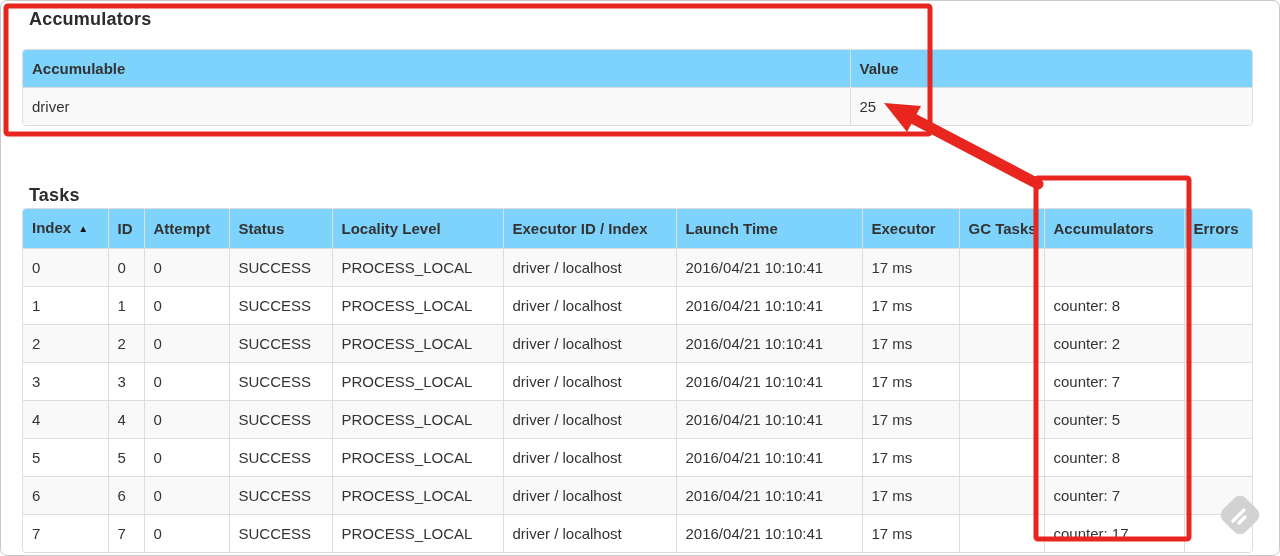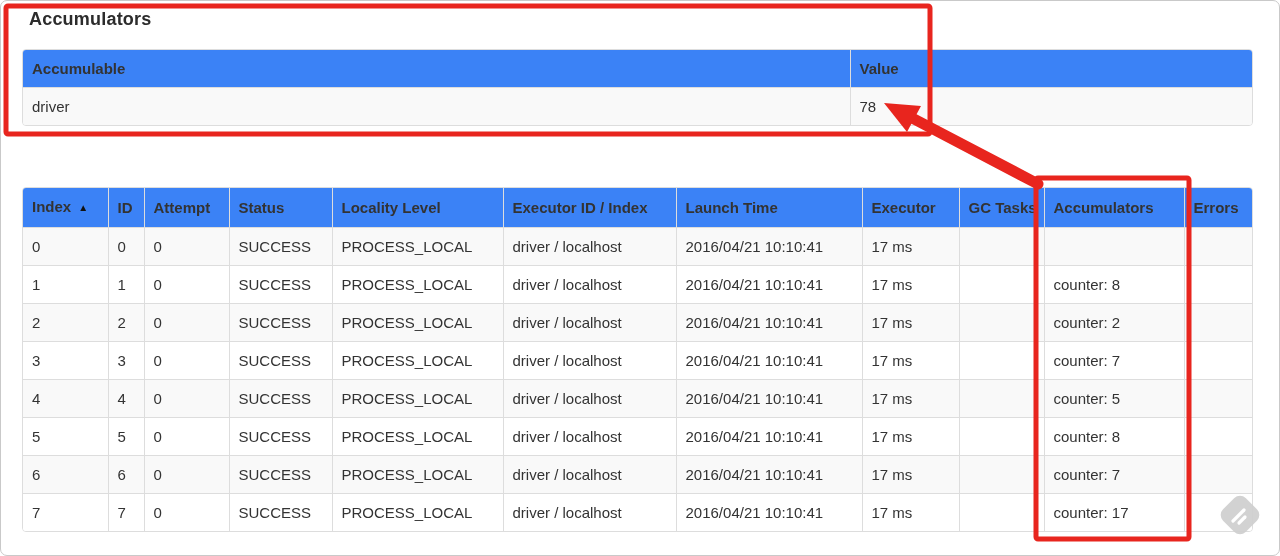"Accumulable" thead th { background: #3b82f6 -> #7dd3fc }
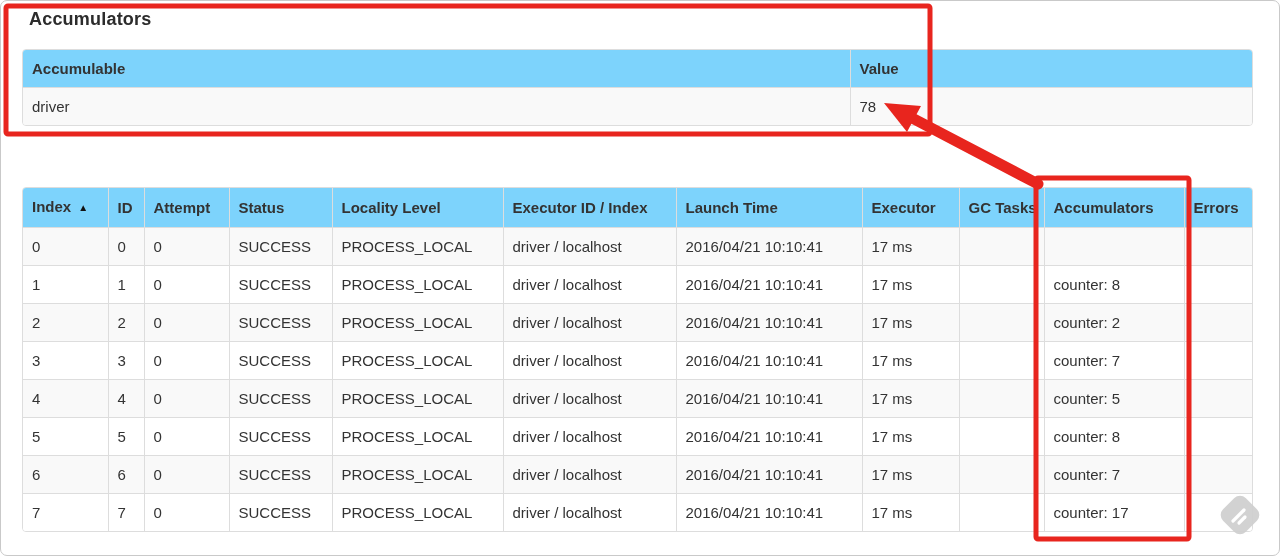"78" td { text: 78 -> 25 }
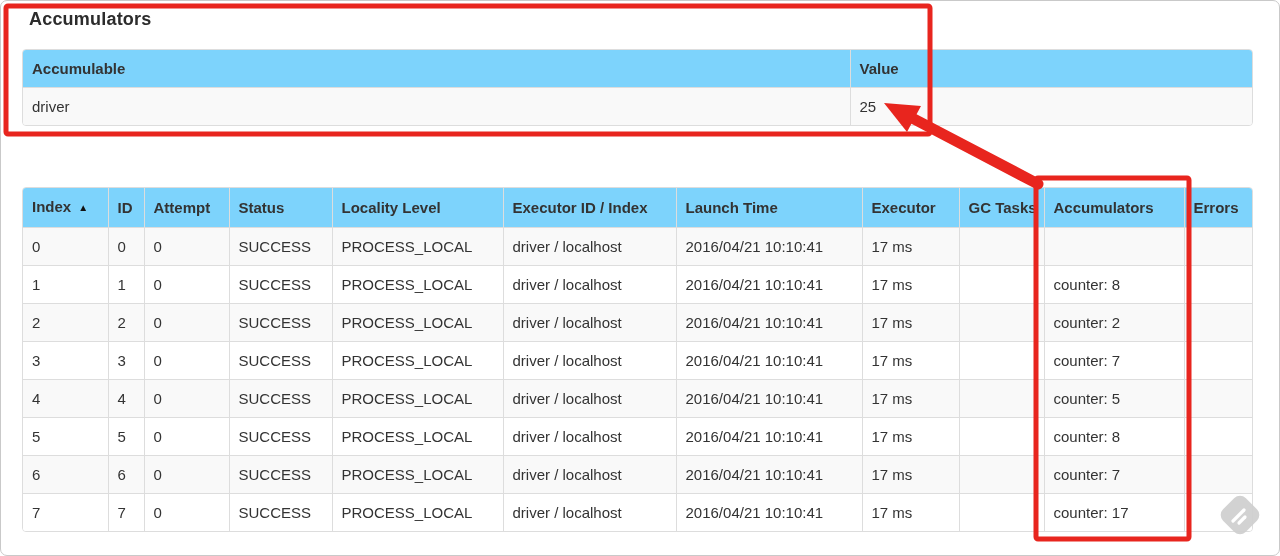"Index ▲" #tasks-table-wrap { top: 187px -> 208px }
